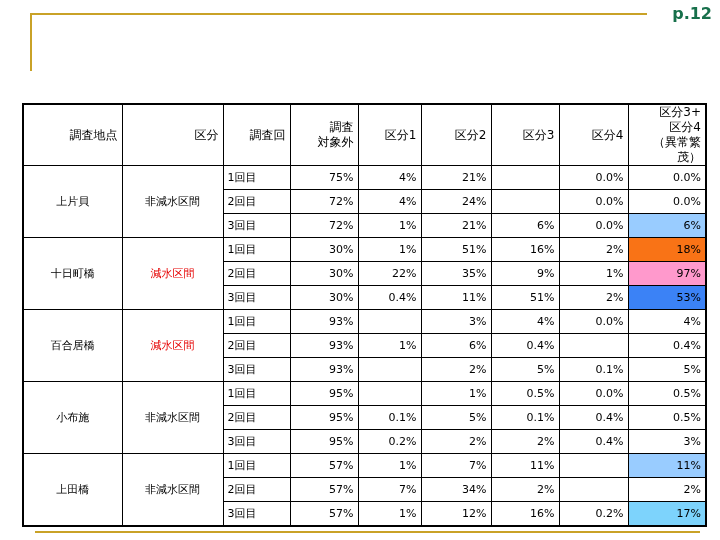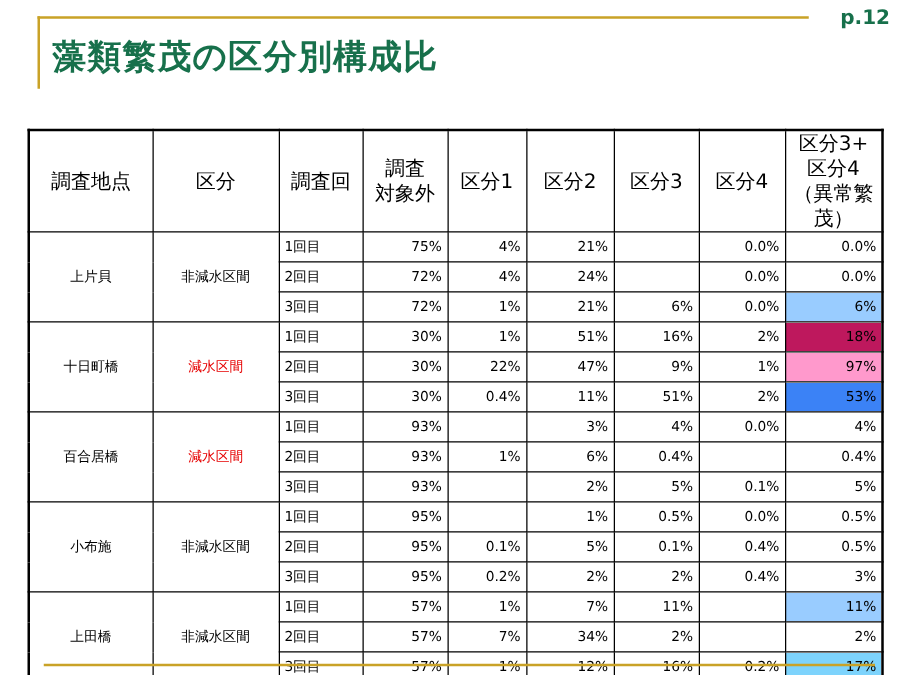"藻類繁茂の区分別構成比" h1.title { html: <h1>藻類繁茂の区分別構成比</h1> -> none }
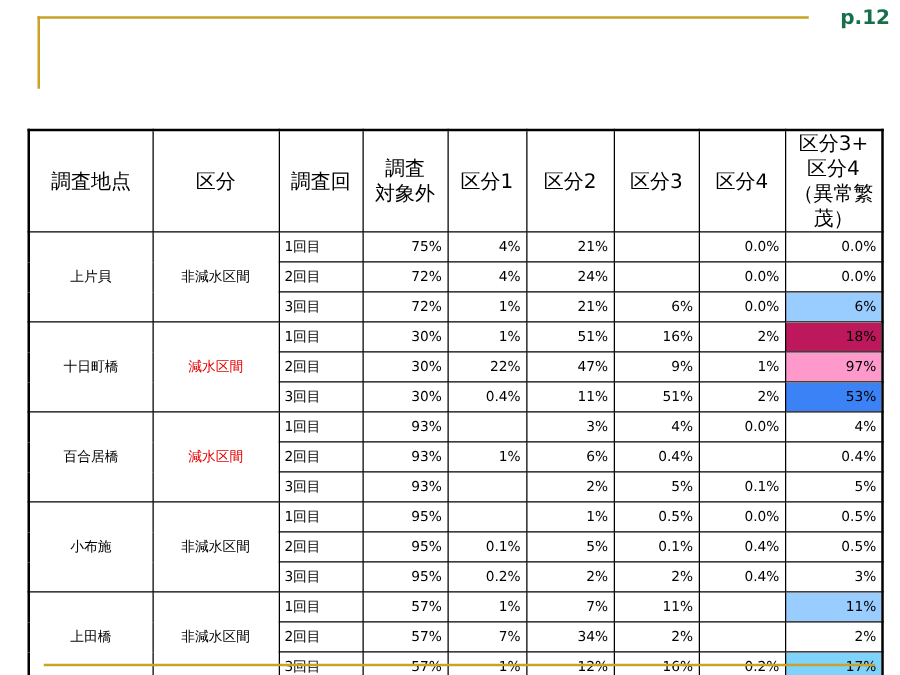"区分3+" table.main thead th { font-size: 16px -> 12px; text-align: center -> right }
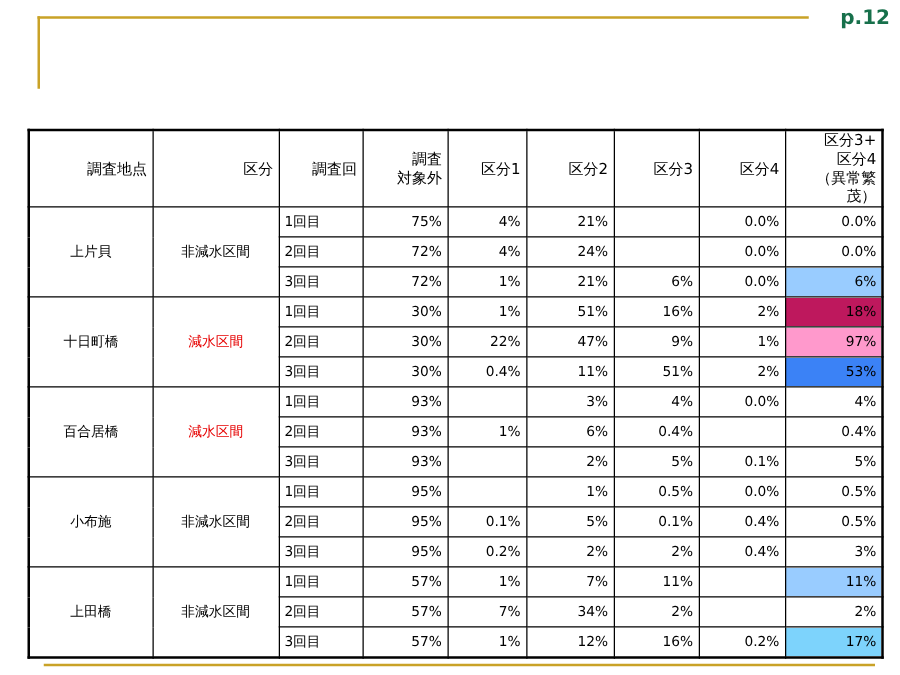"18%" td.val { background: #be185d -> #f97316 }
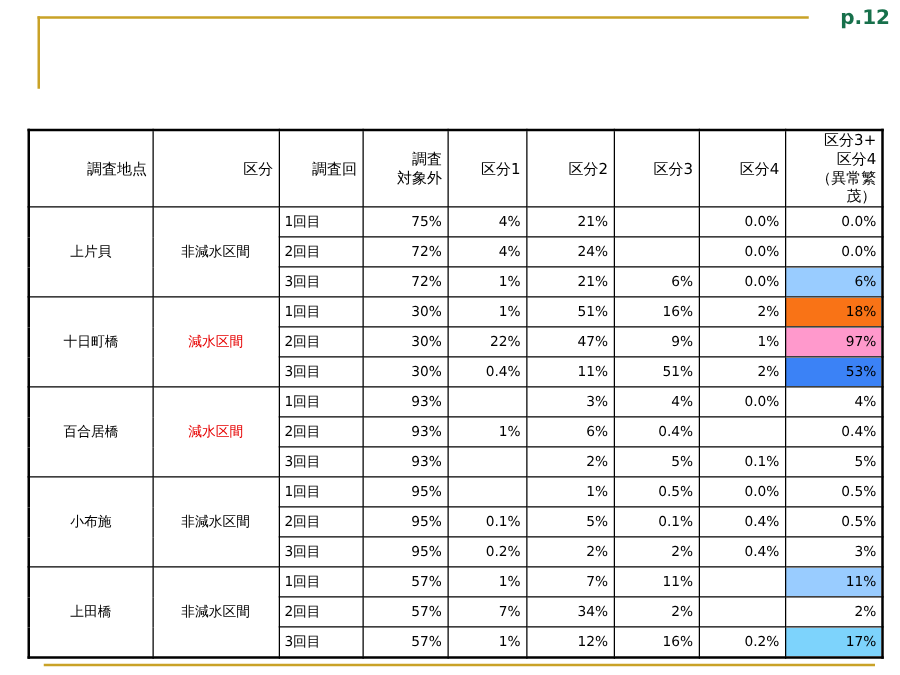"47%" td.val { text: 47% -> 35% }
